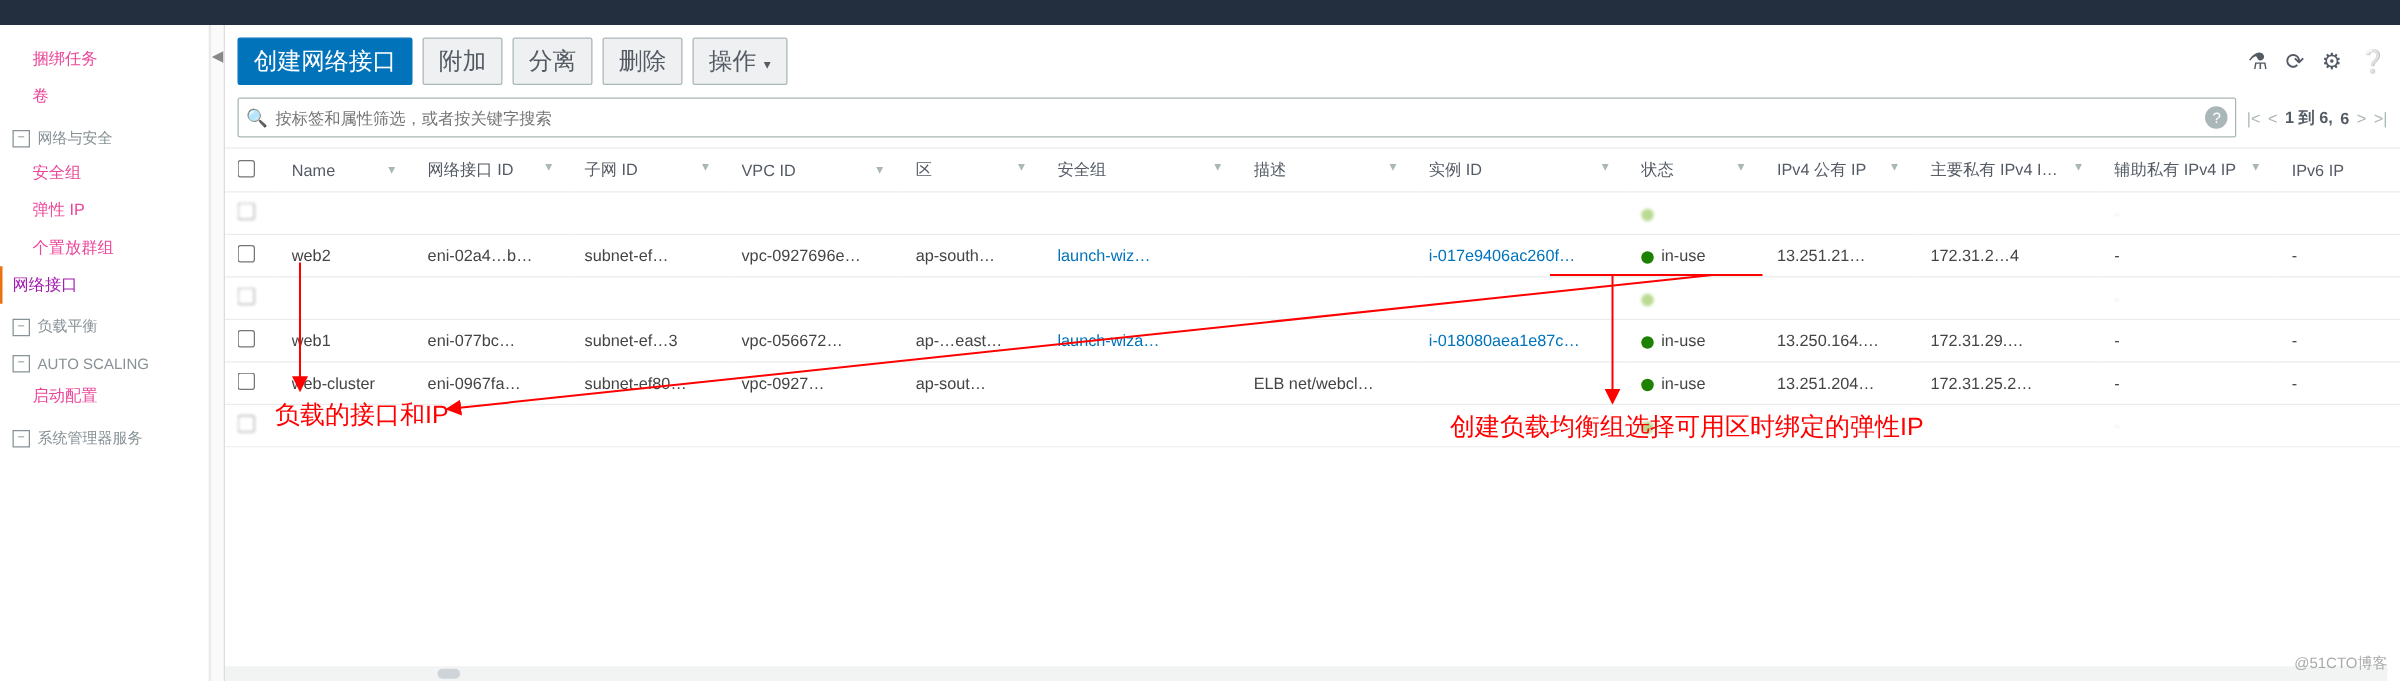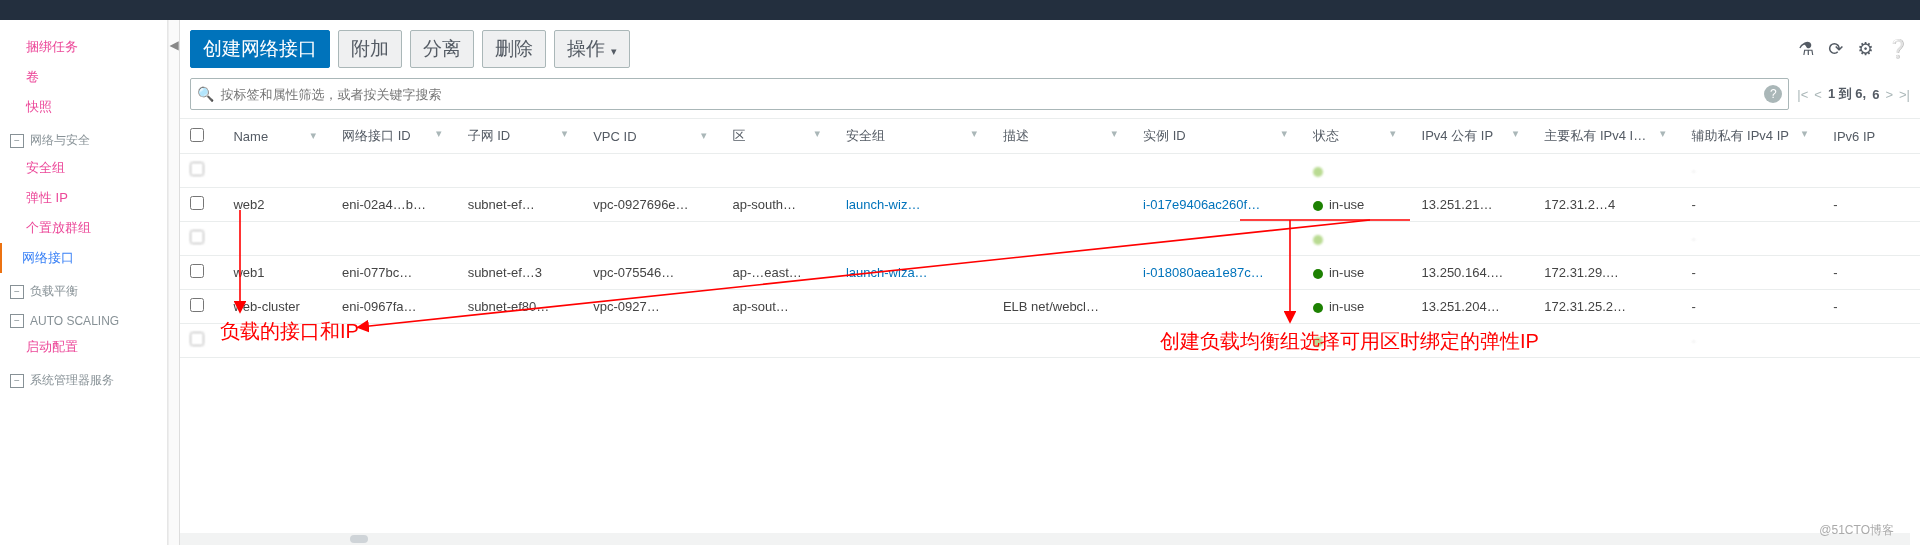"快照" div.side-item { html: <div>快照</div> -> none }
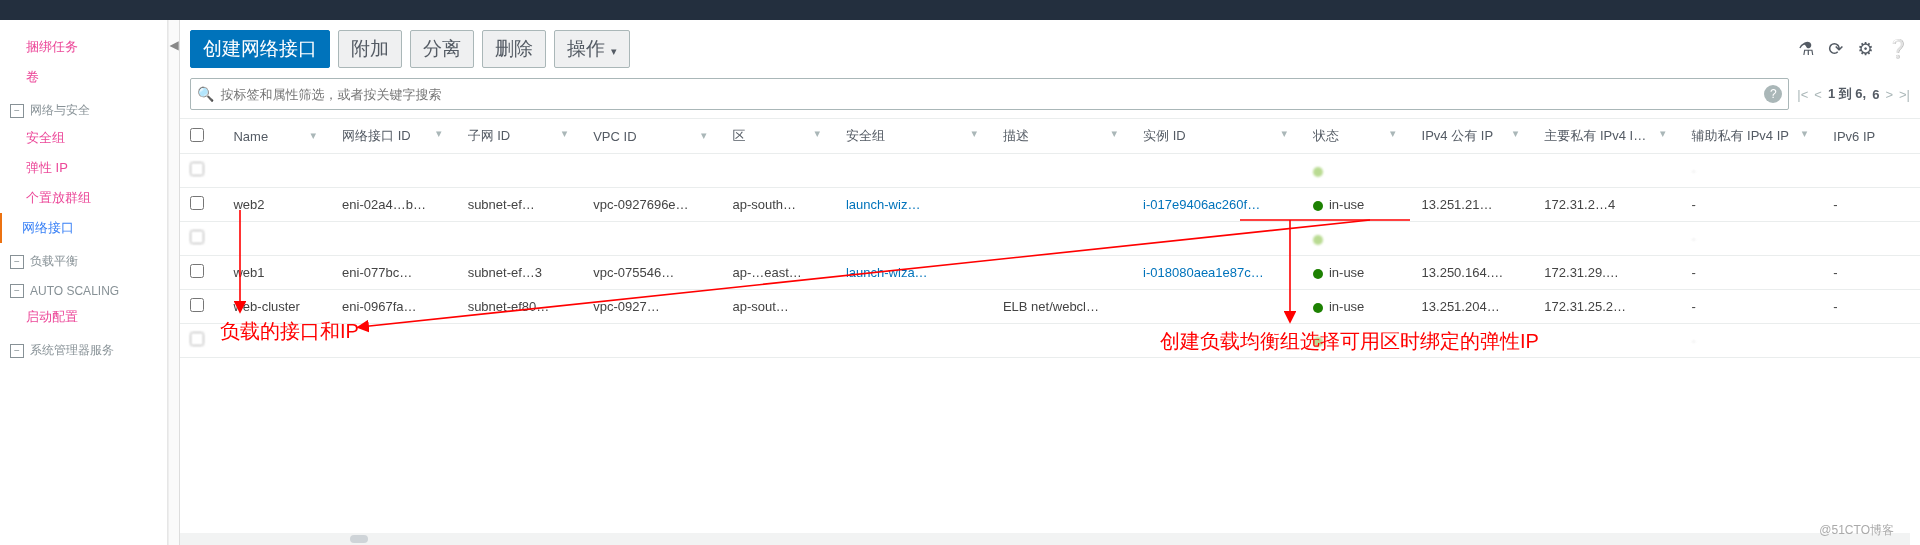"网络接口" .side-item.active { color: #3b82f6 -> #a21caf; padding-left: 20px -> 8px }
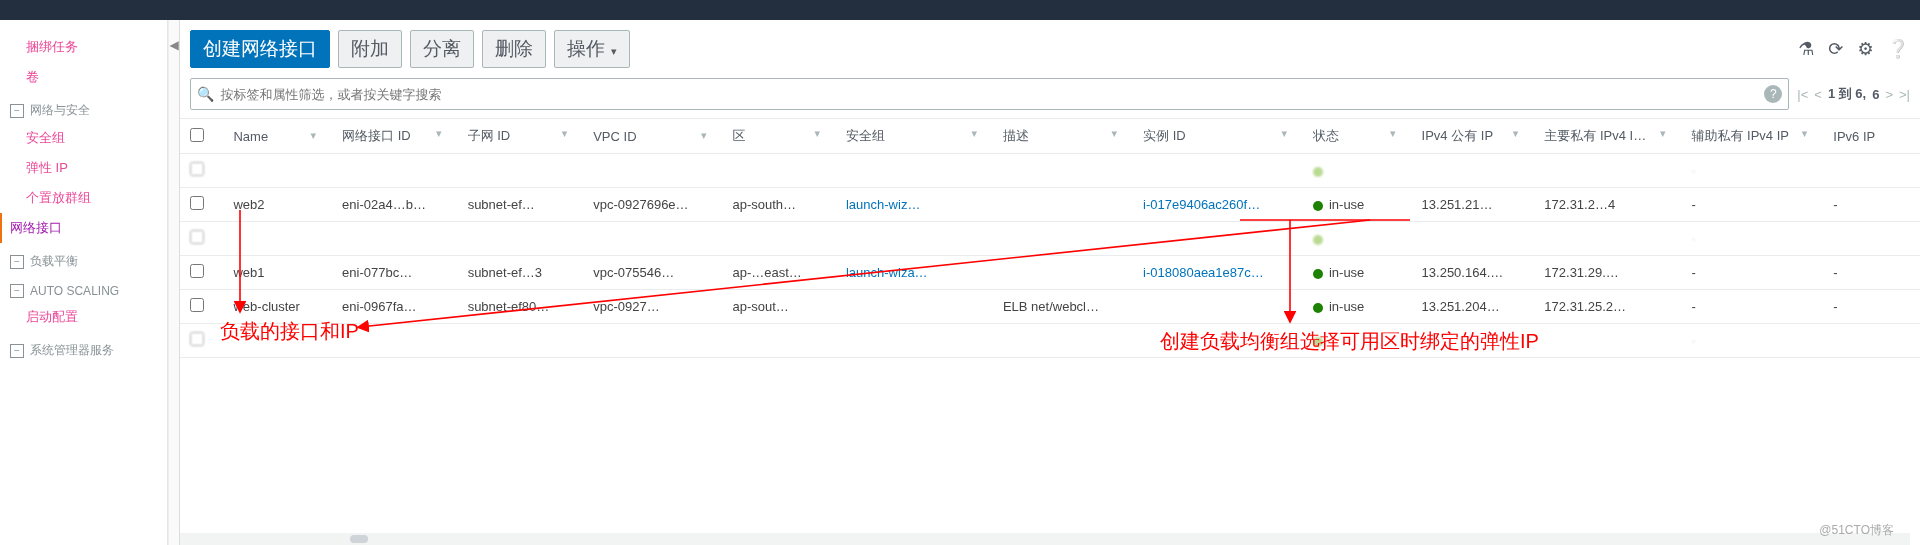"vpc-075546…" td.c-vpc { text: vpc-075546 -> vpc-056672 }
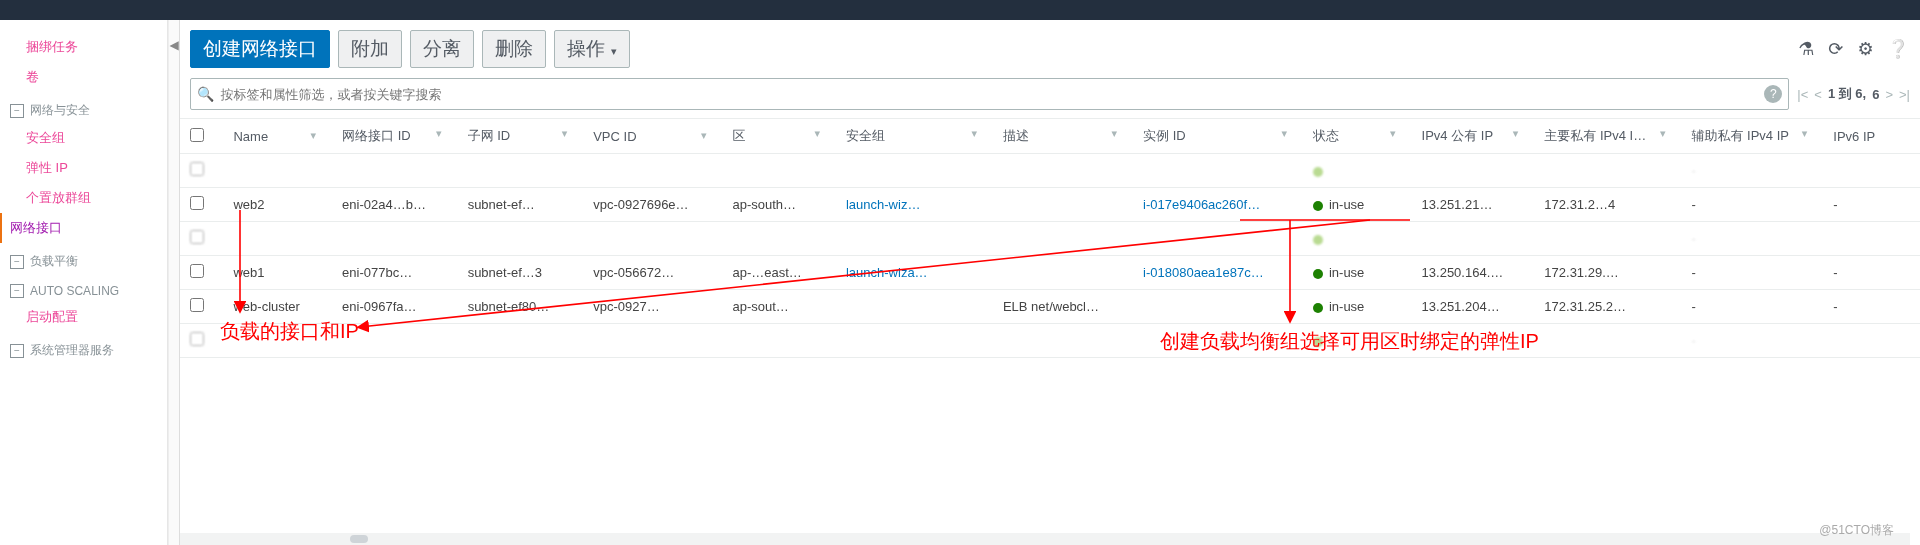"@51CTO博客" .watermark { right: 26px -> 10px }
